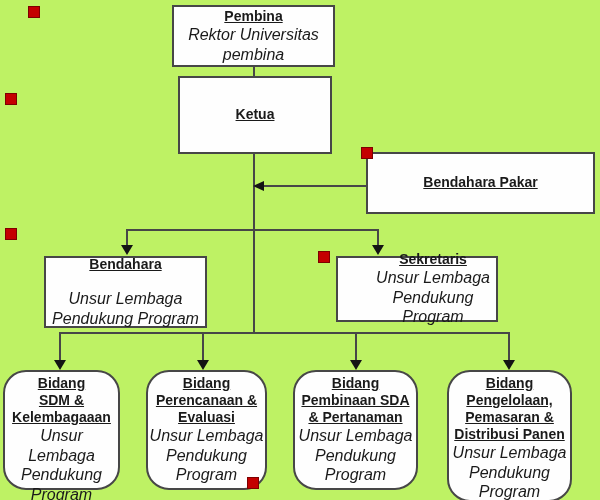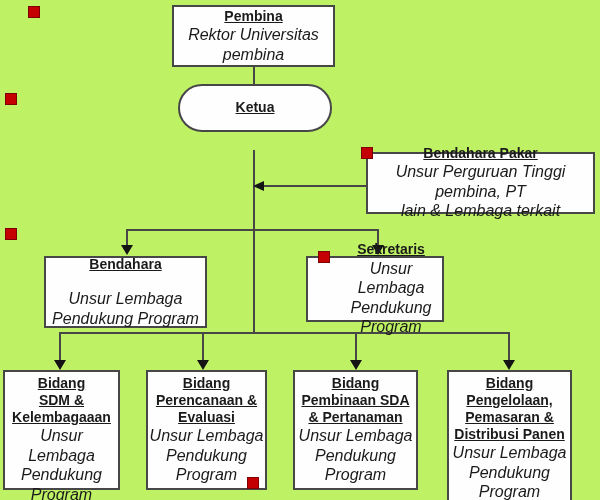"Ketua" #n-ketua { border-radius: 26px -> none; height: 48px -> 78px; top: 84px -> 76px }
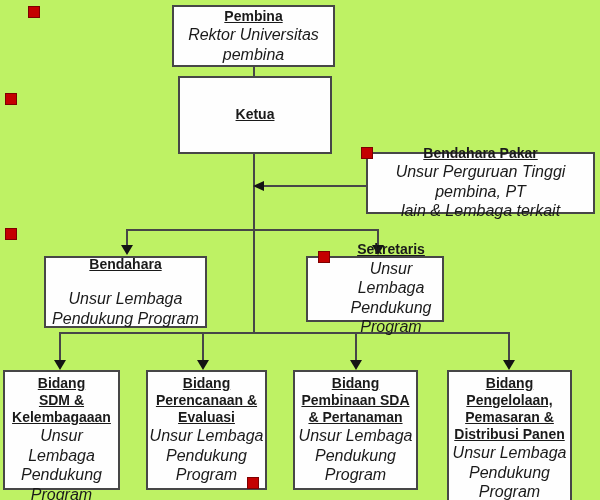"Unsur Perguruan Tinggi pembina, PT" div.subtitle { html: <div>Unsur Perguruan Tinggi pembina, PT lain &amp; Lembaga terkait</div> -> none }
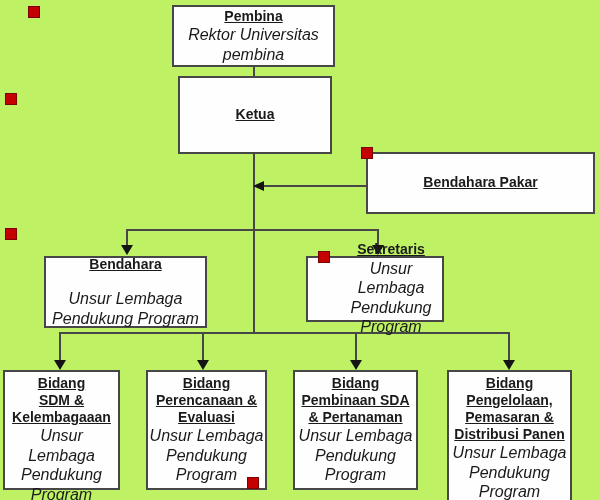"Sekretaris" #n-sekretaris { left: 306px -> 336px; width: 138px -> 162px }
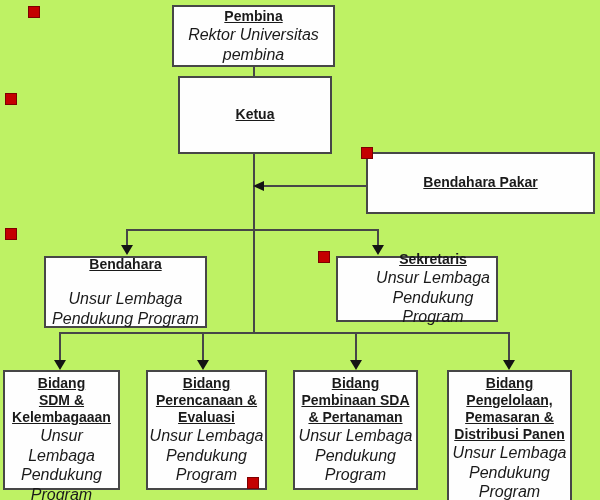"Bidang" .node.small { border-radius: none -> 23px }
